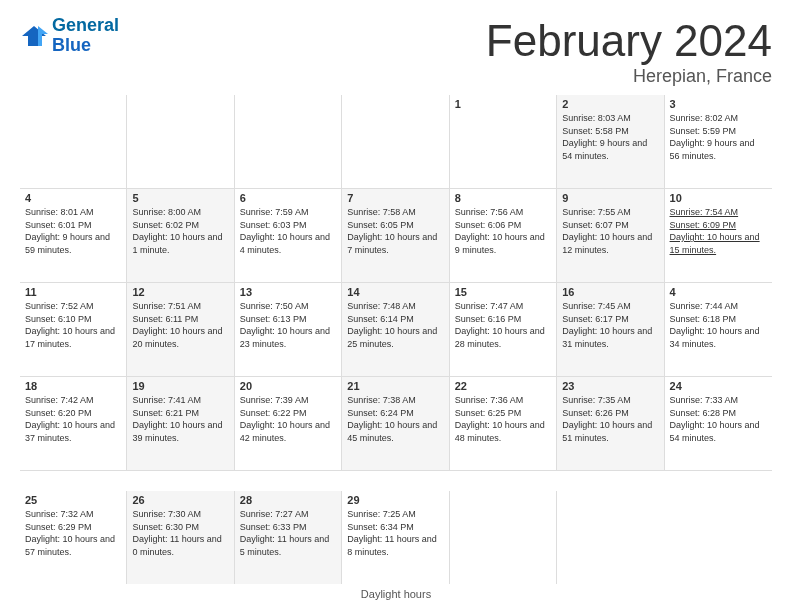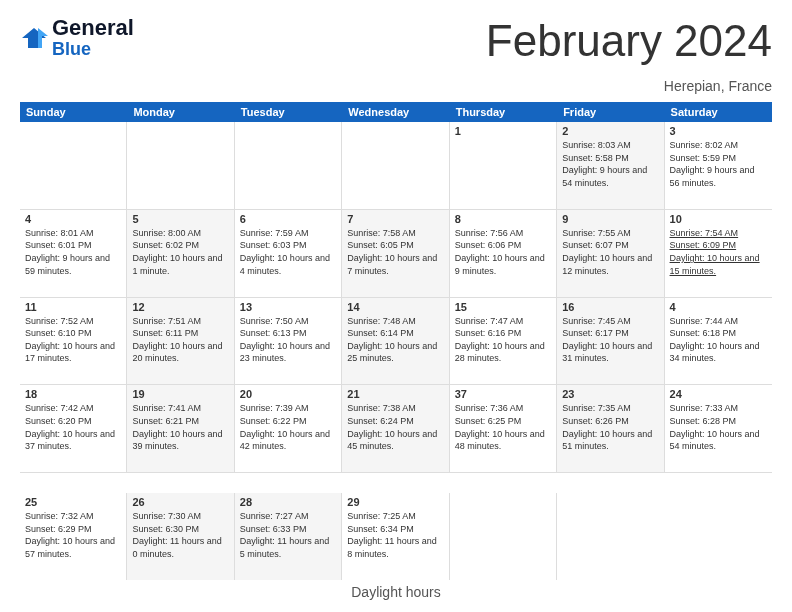"General" .logo-general { color: #0f172a -> #0369a1; font-size: 22px -> 18px }
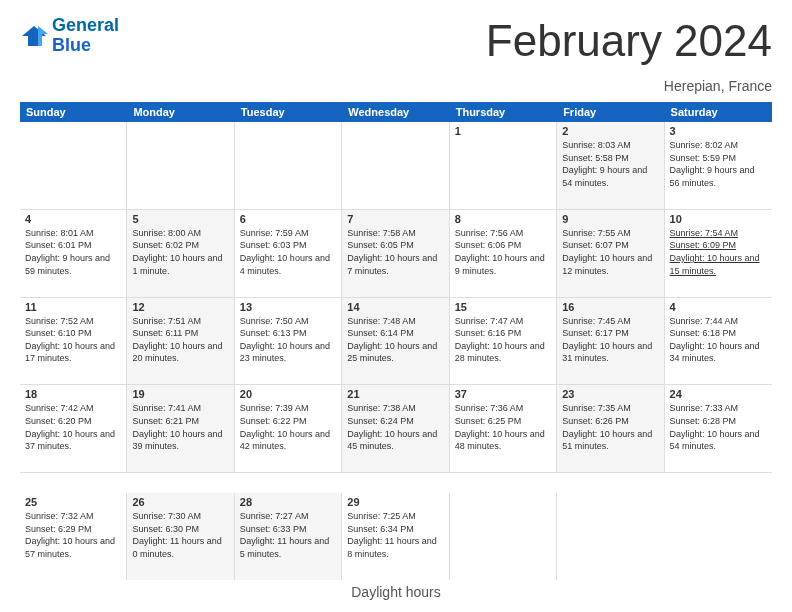"Herepian, France" .subtitle { font-size: 14px -> 18px; margin-top: 12px -> none }
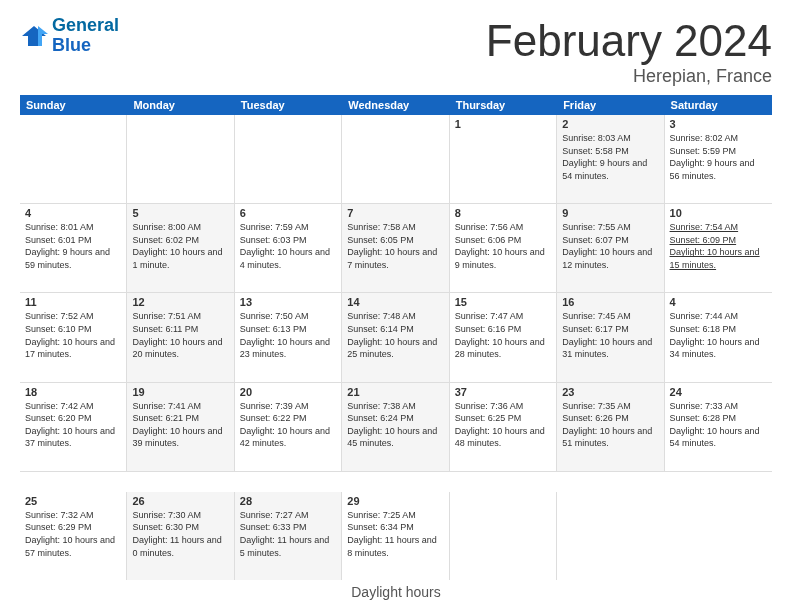"Sunday" div.cal-header-row { html: <div> <div>Sunday</div> <div>Monday</div> <div>Tuesday</div> <div>Wednesday</div> <div>Thursday</div> <div>Friday</div> <div>Saturday</div> </div> -> none }
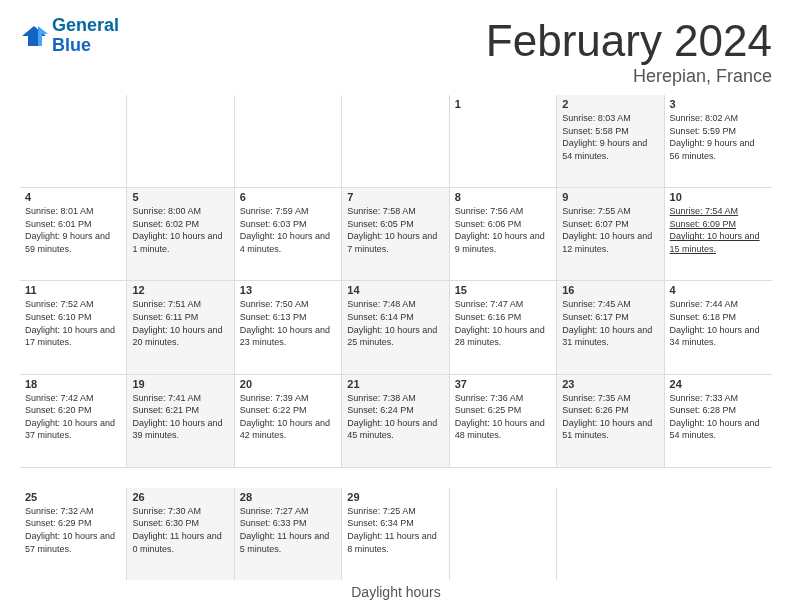"37" span.day-num { text: 37 -> 22 }
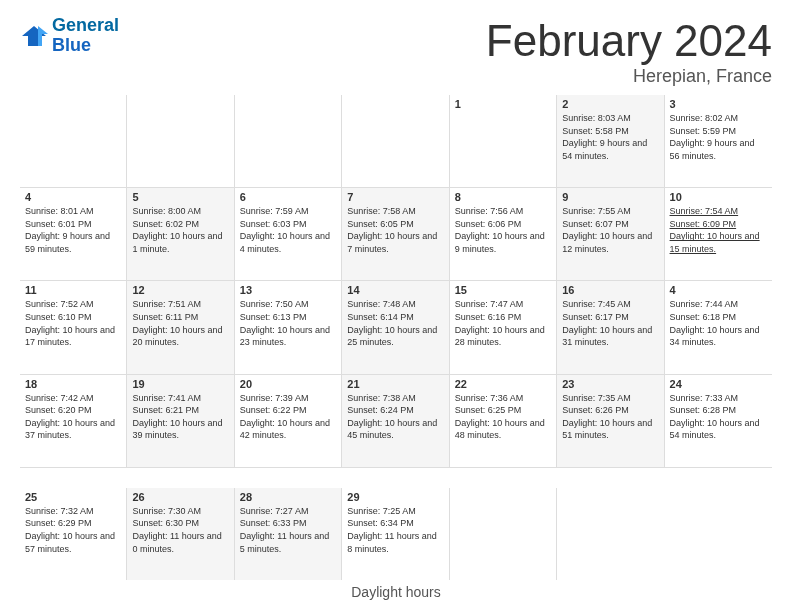"Daylight hours" .footer { font-size: 14px -> 11px }
